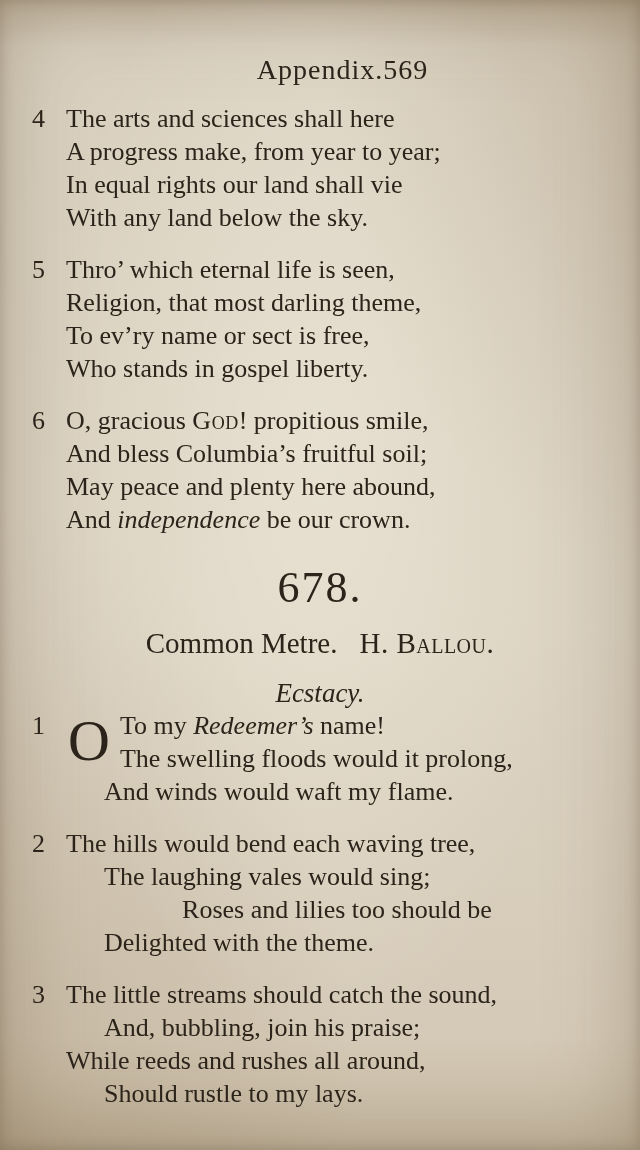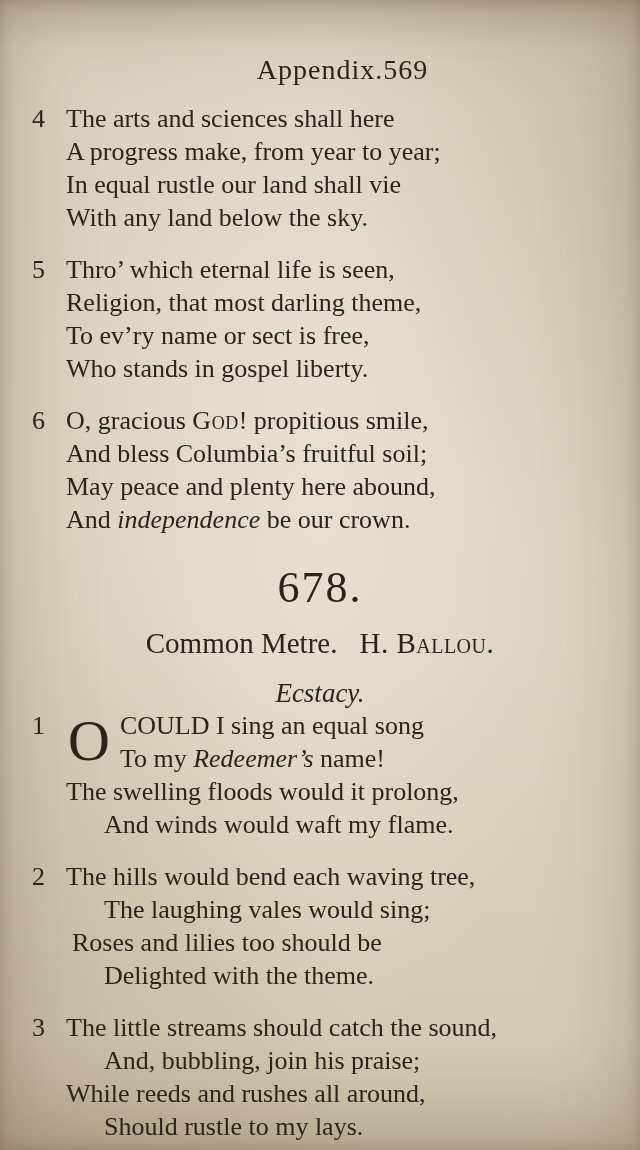"In equal rustle our land" div.line { text: rustle -> rights }
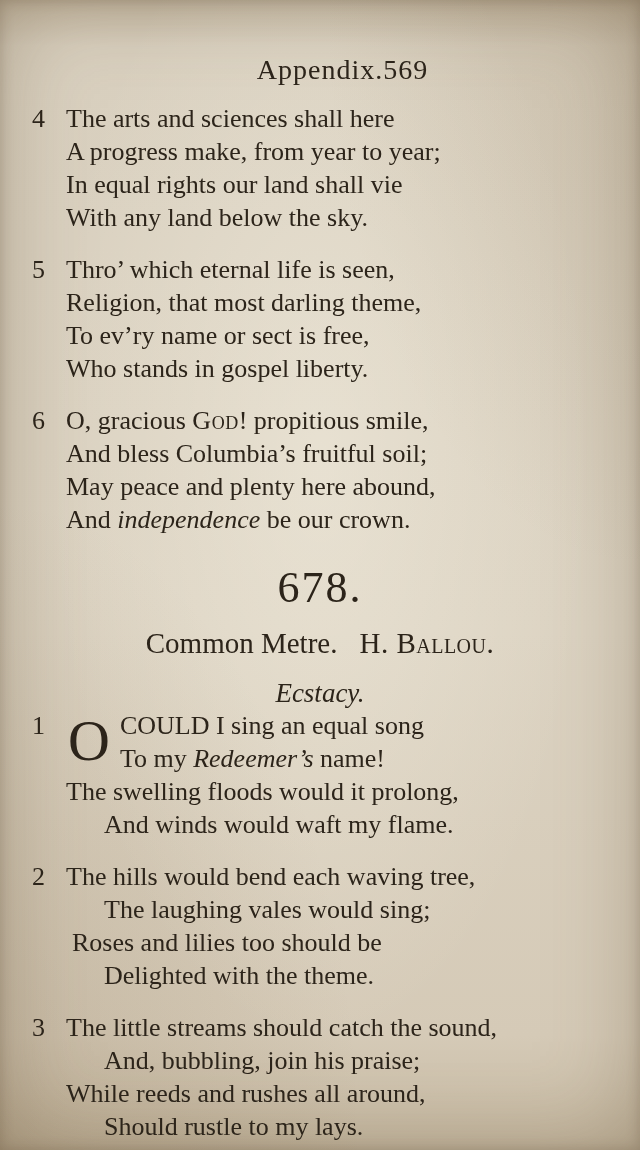"COULD I sing an equal" div.line { html: <div>COULD I sing an equal song</div> -> none }
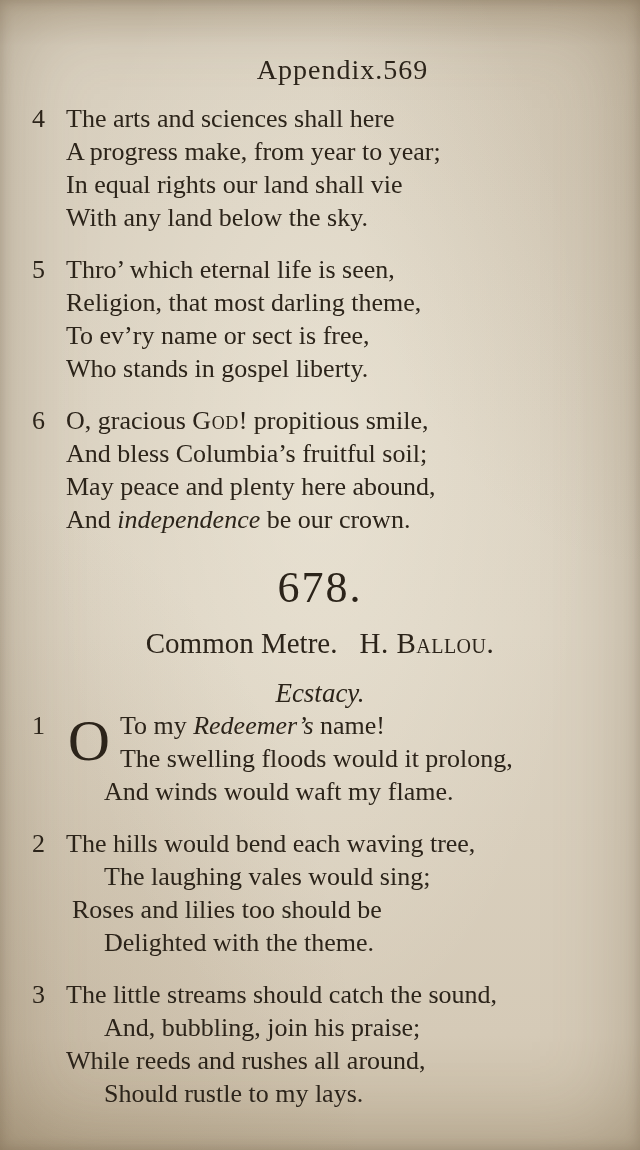"Roses and lilies too should" .indent-sm { text-align: none -> center }
